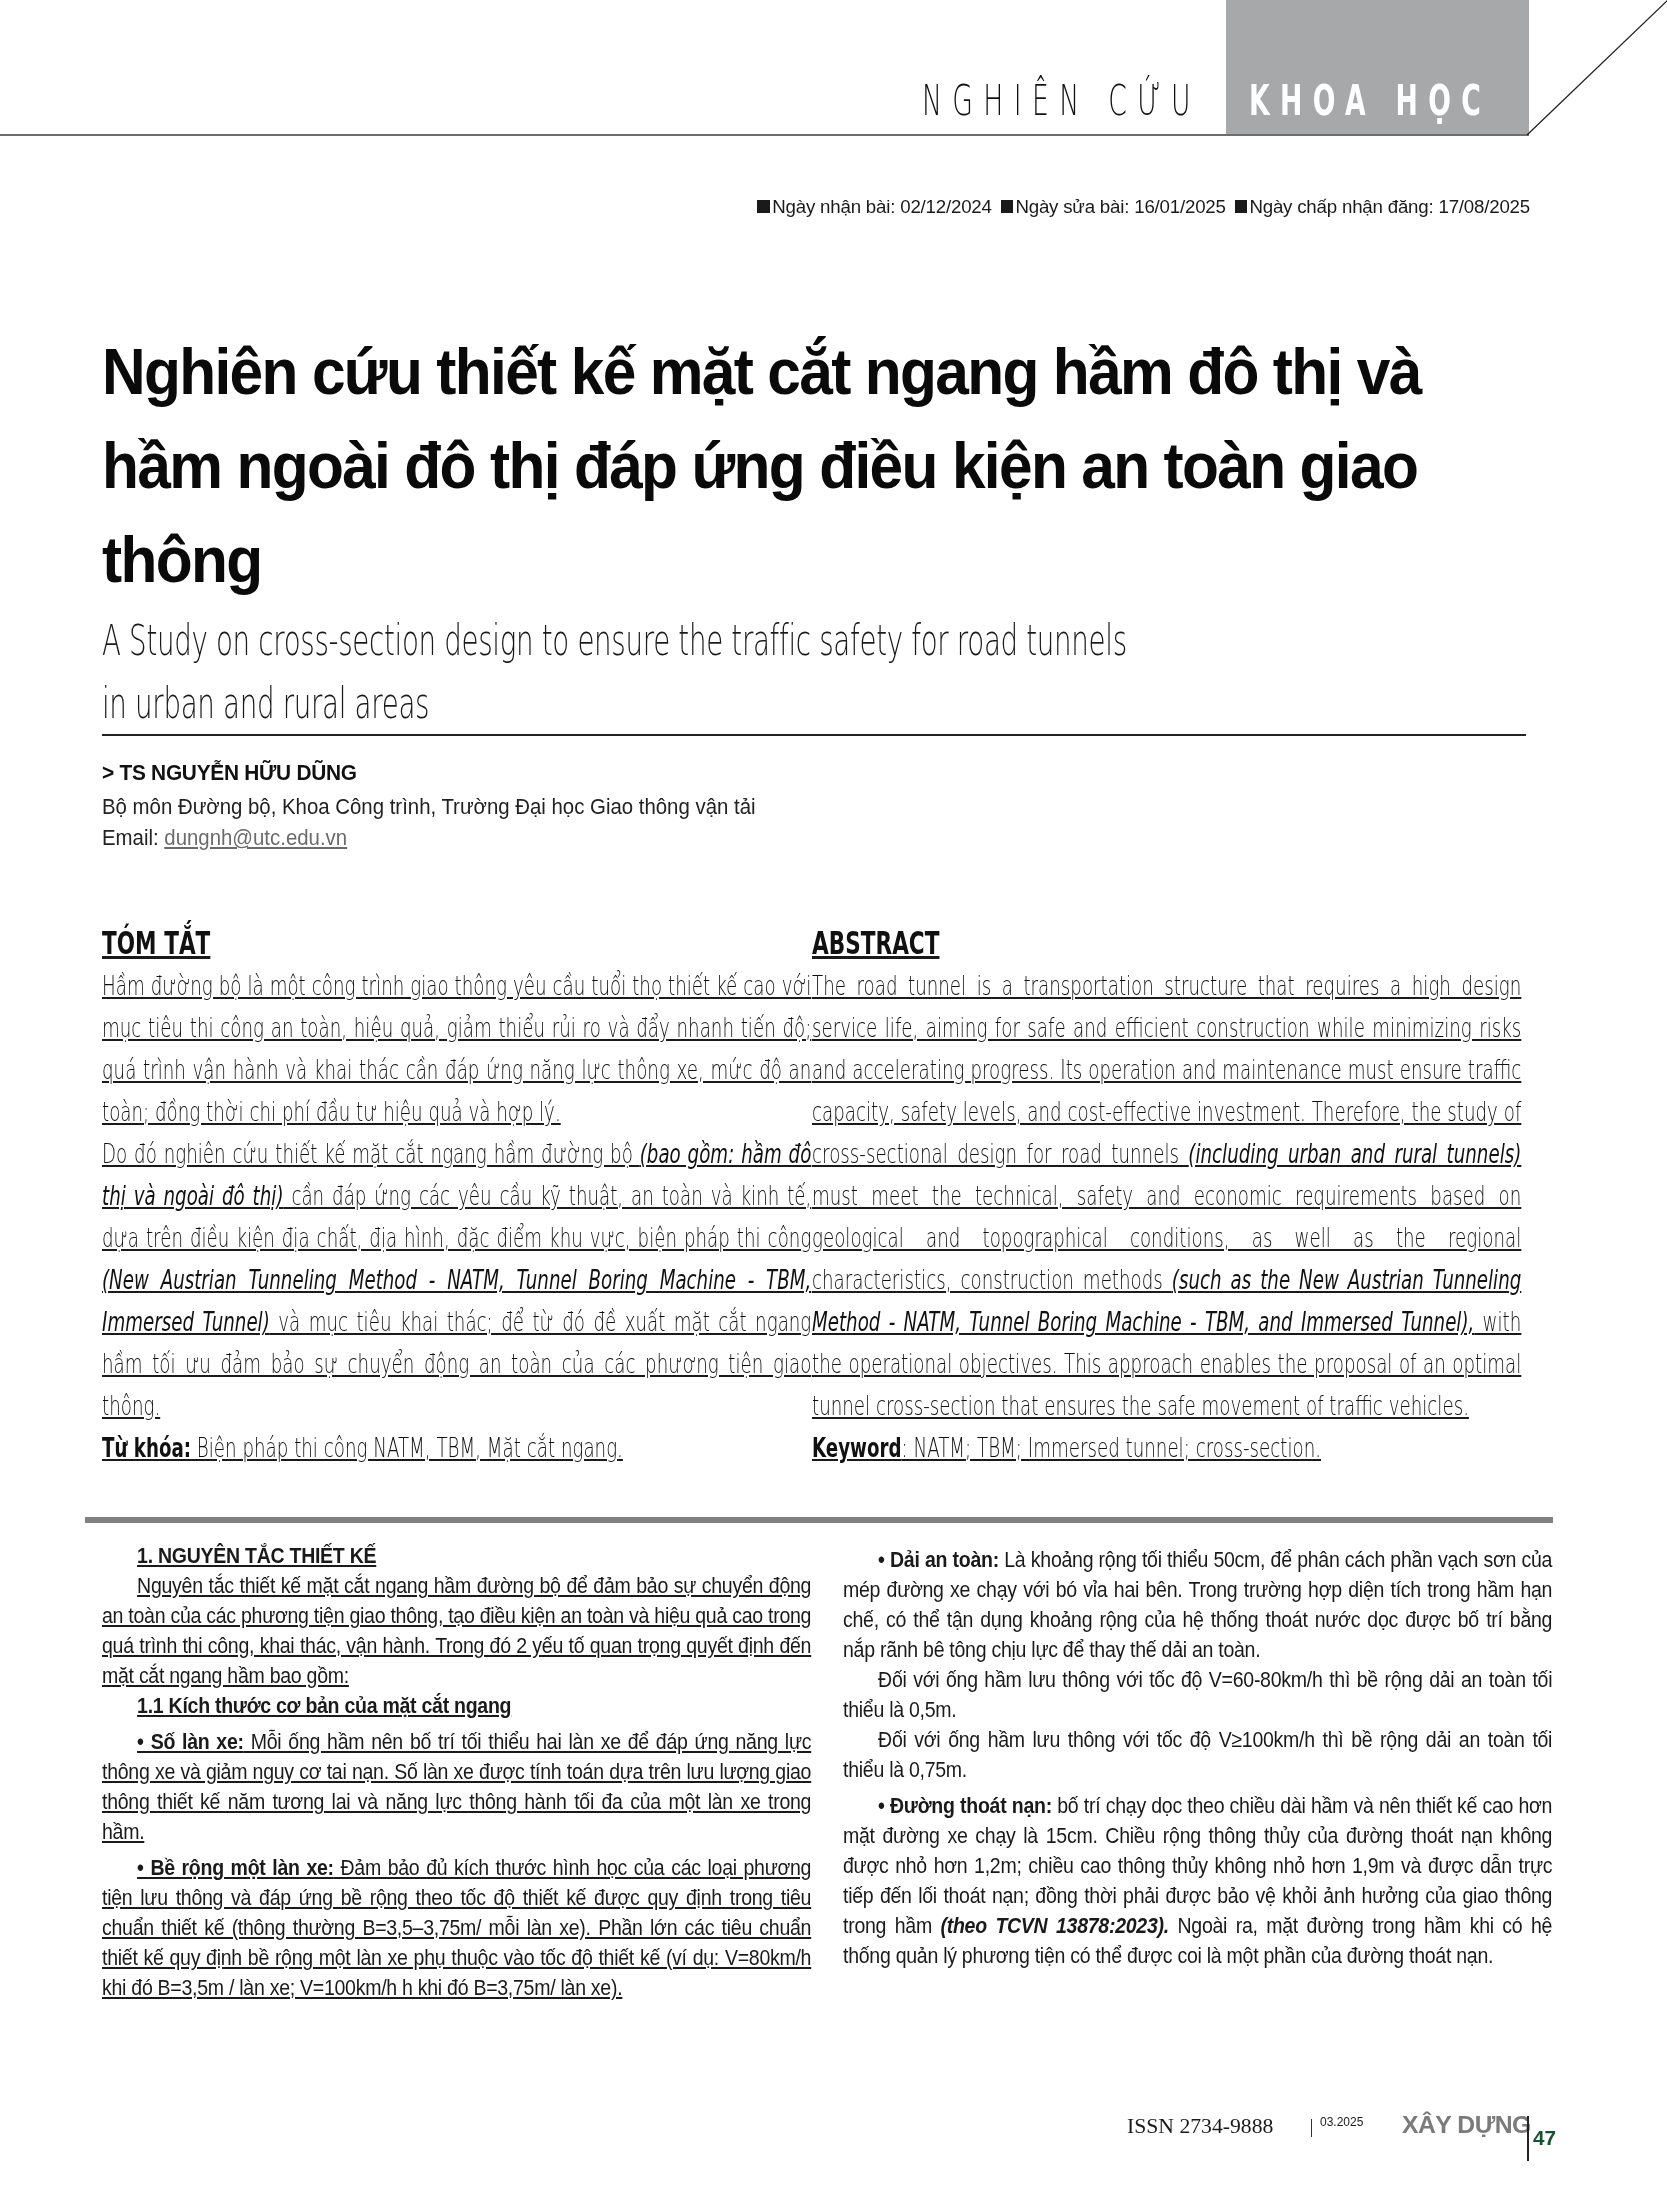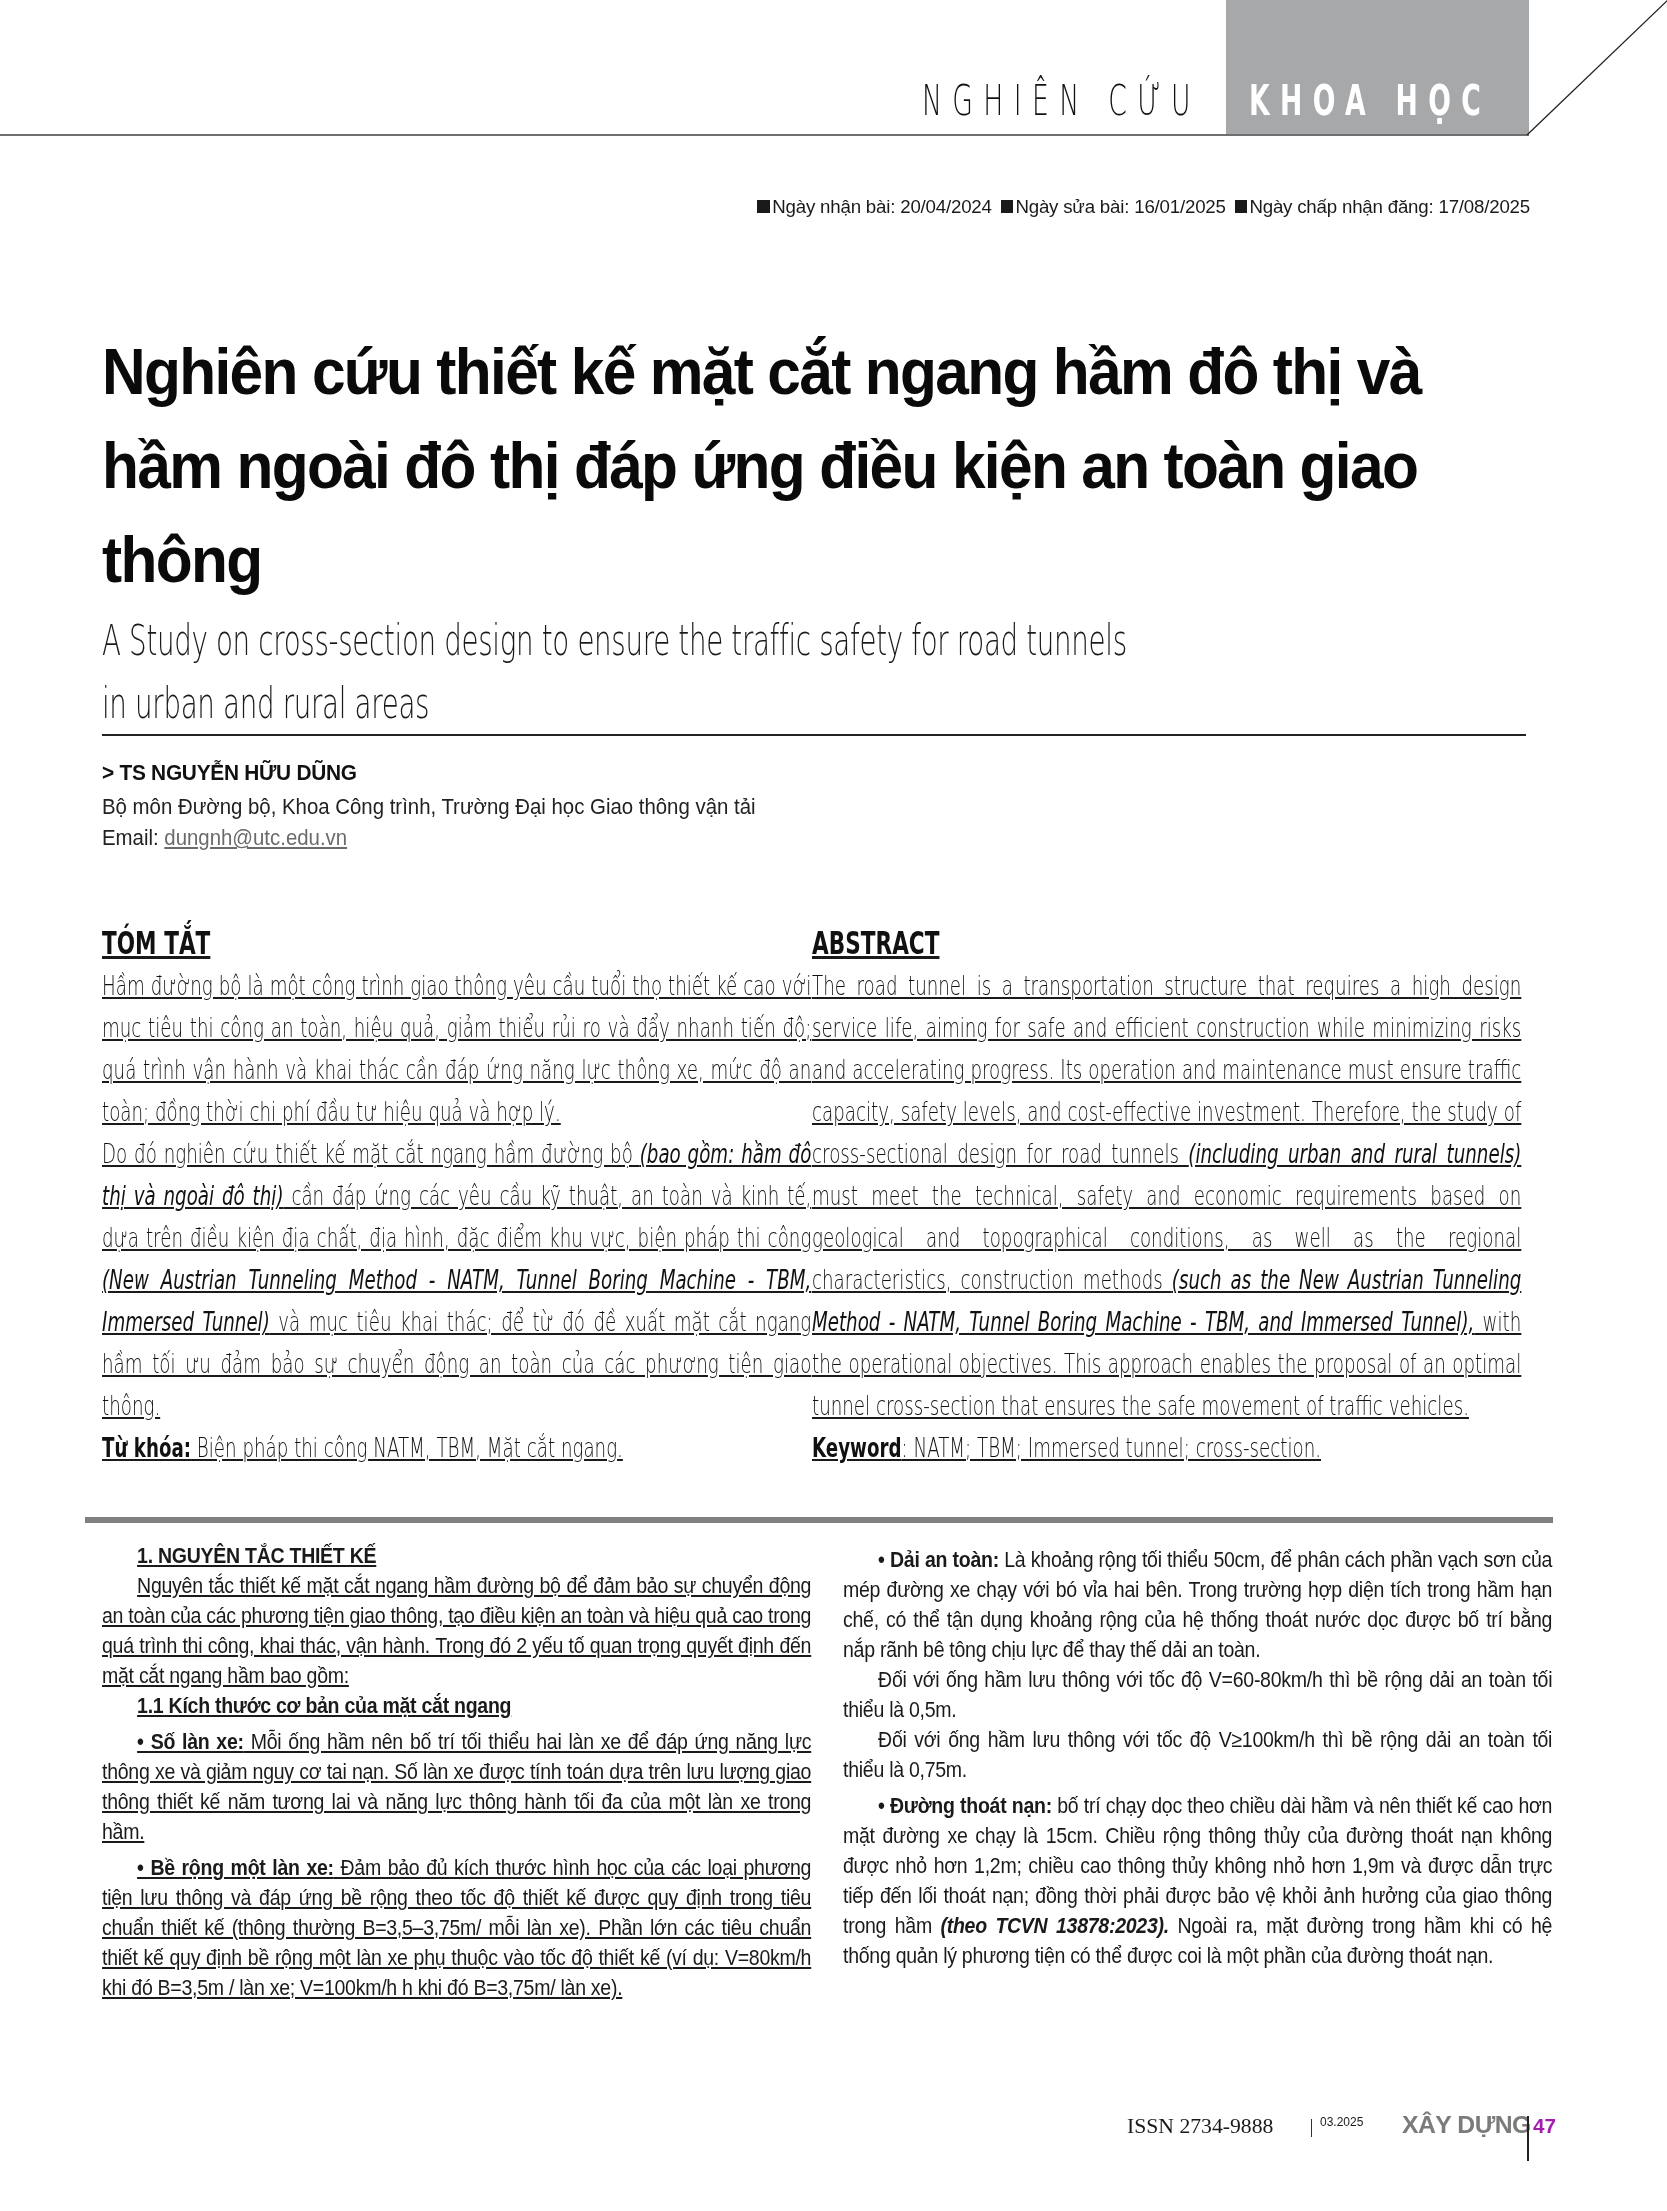"Ngày nhận bài: 20/04/2024" span.item { text: 20/04/2024 -> 02/12/2024 }
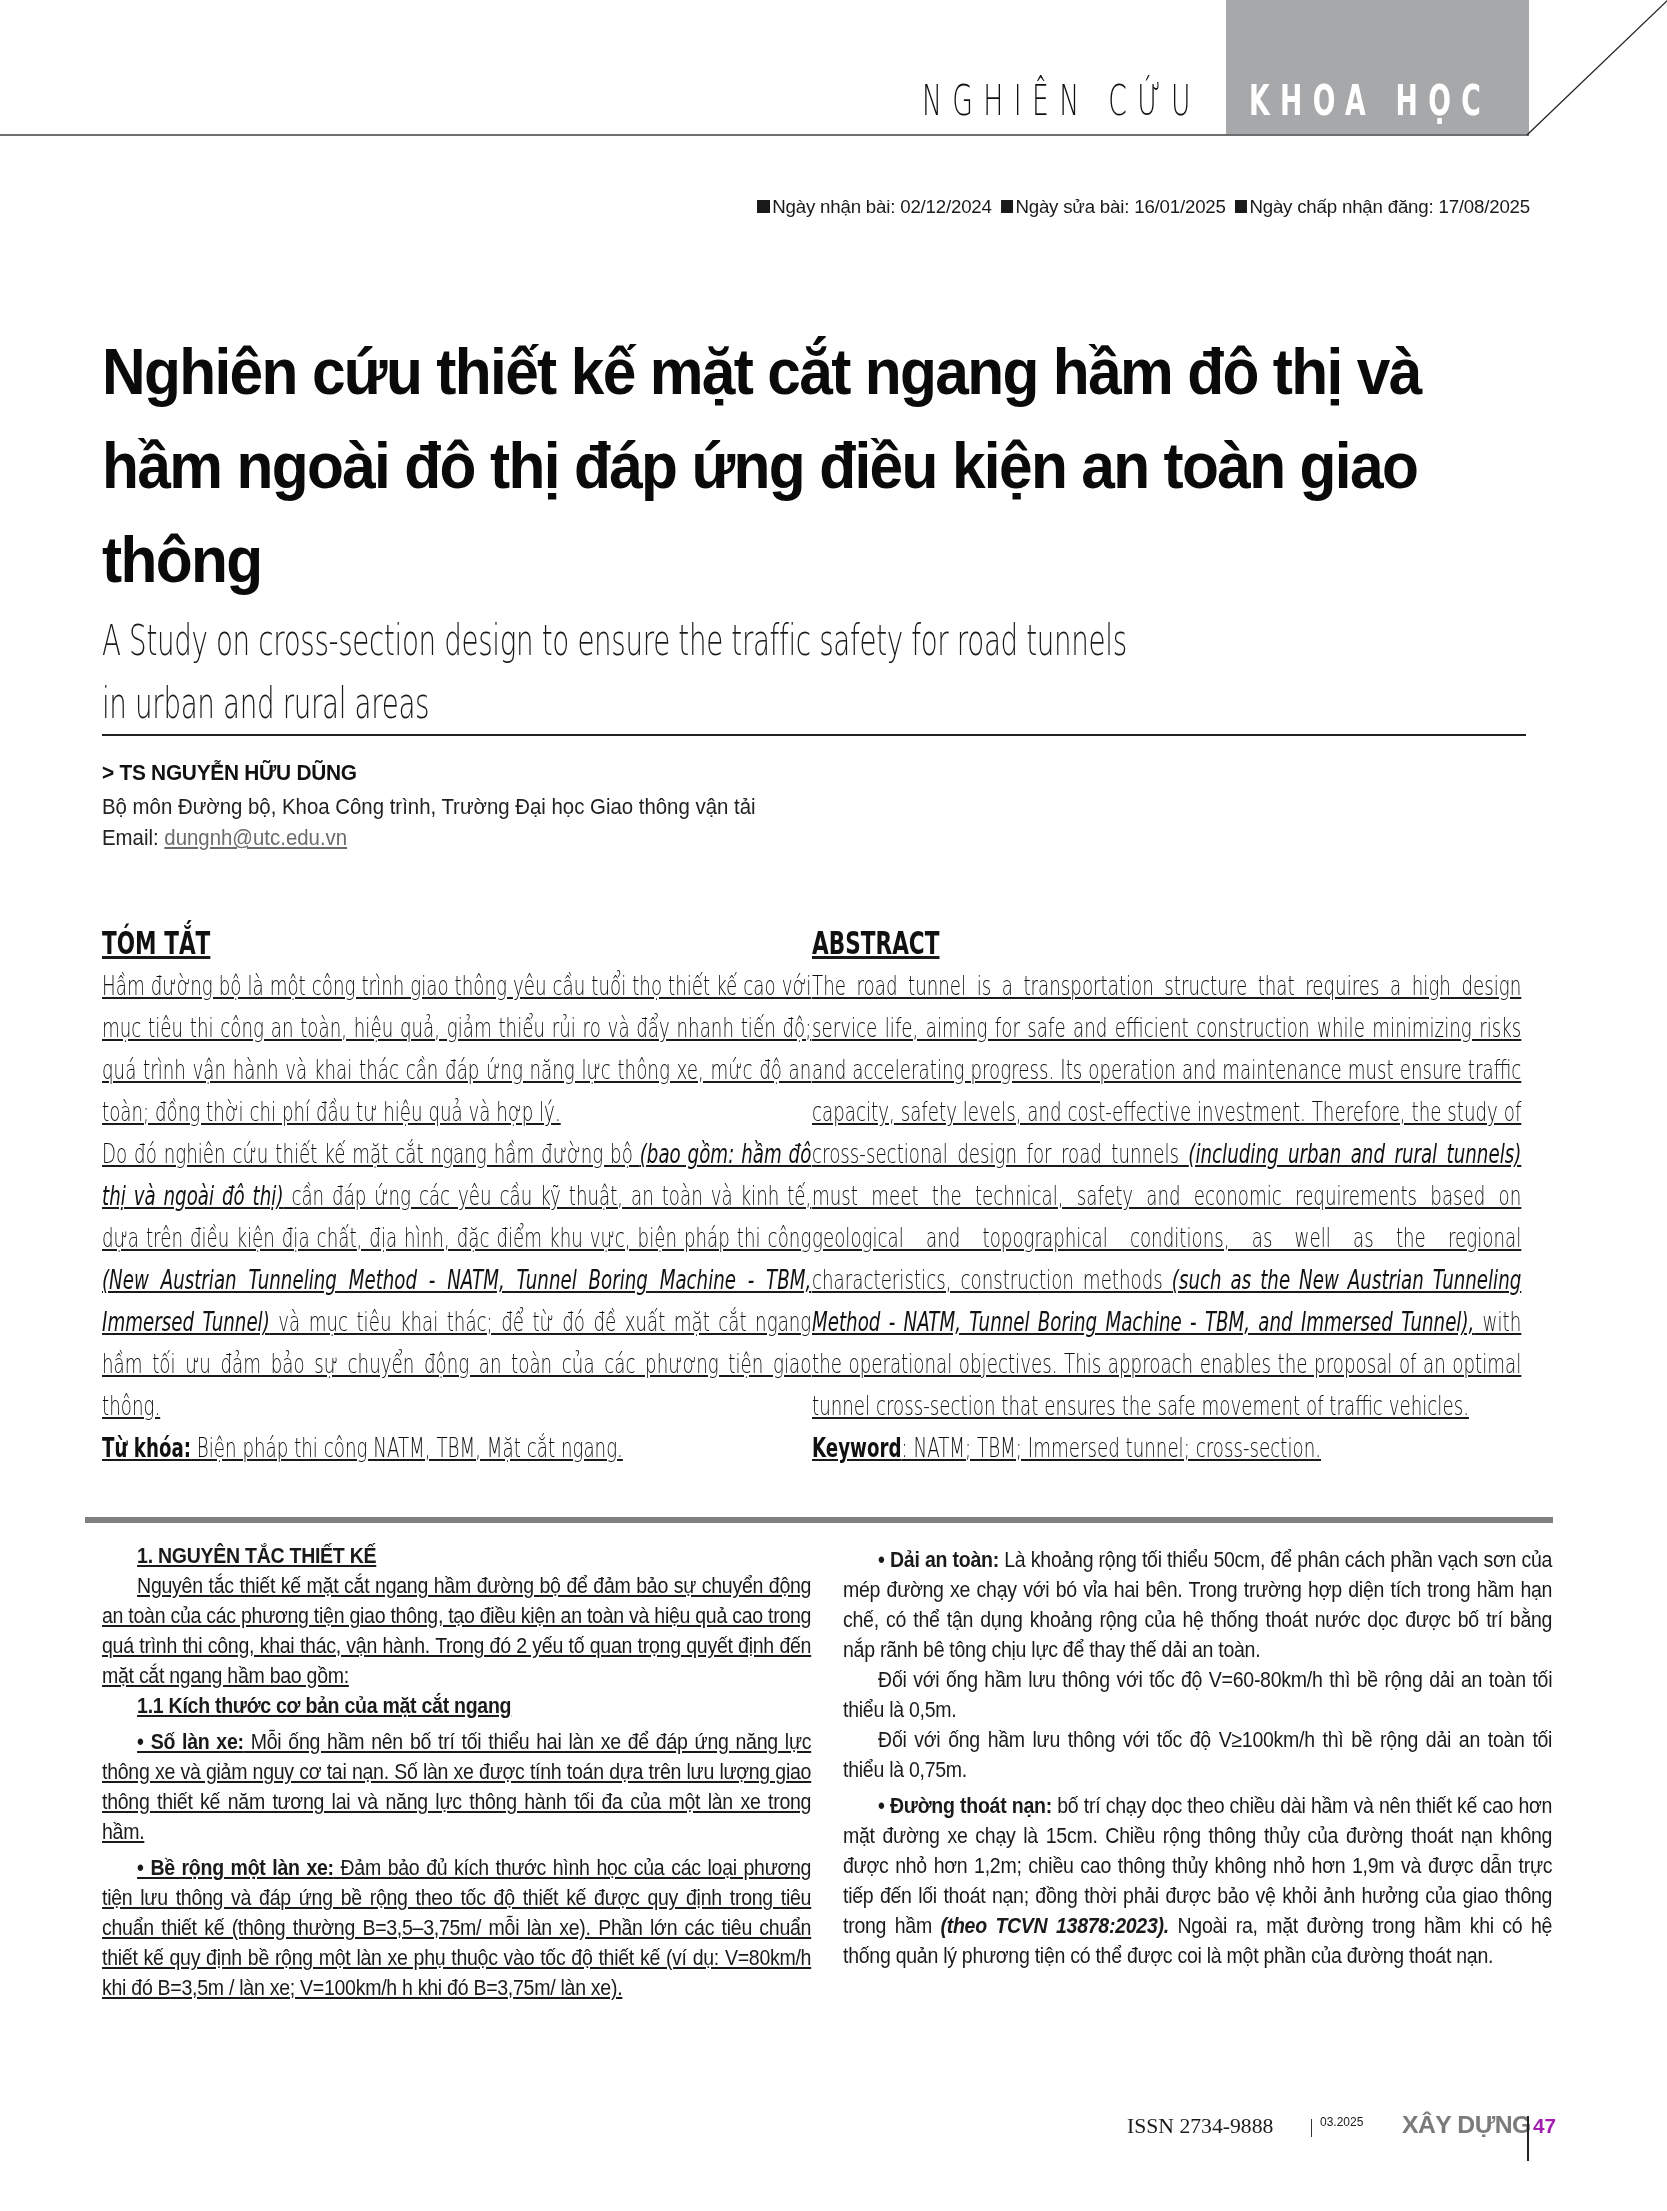"47" .f-page { color: #a21caf -> #14532d; top: 0px -> 12px }
